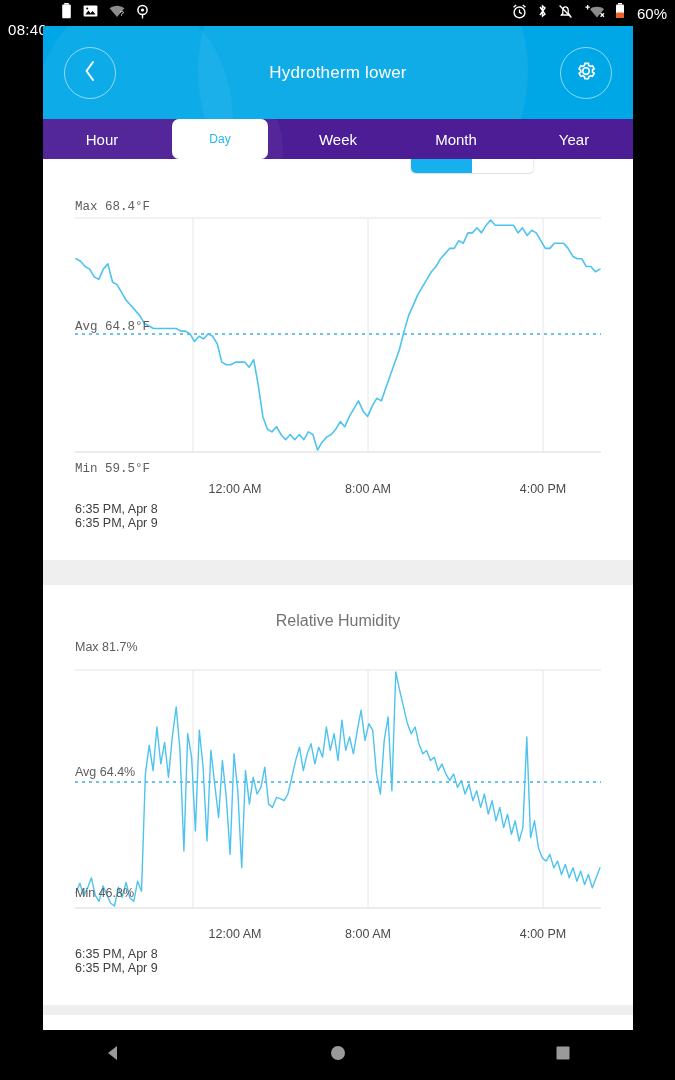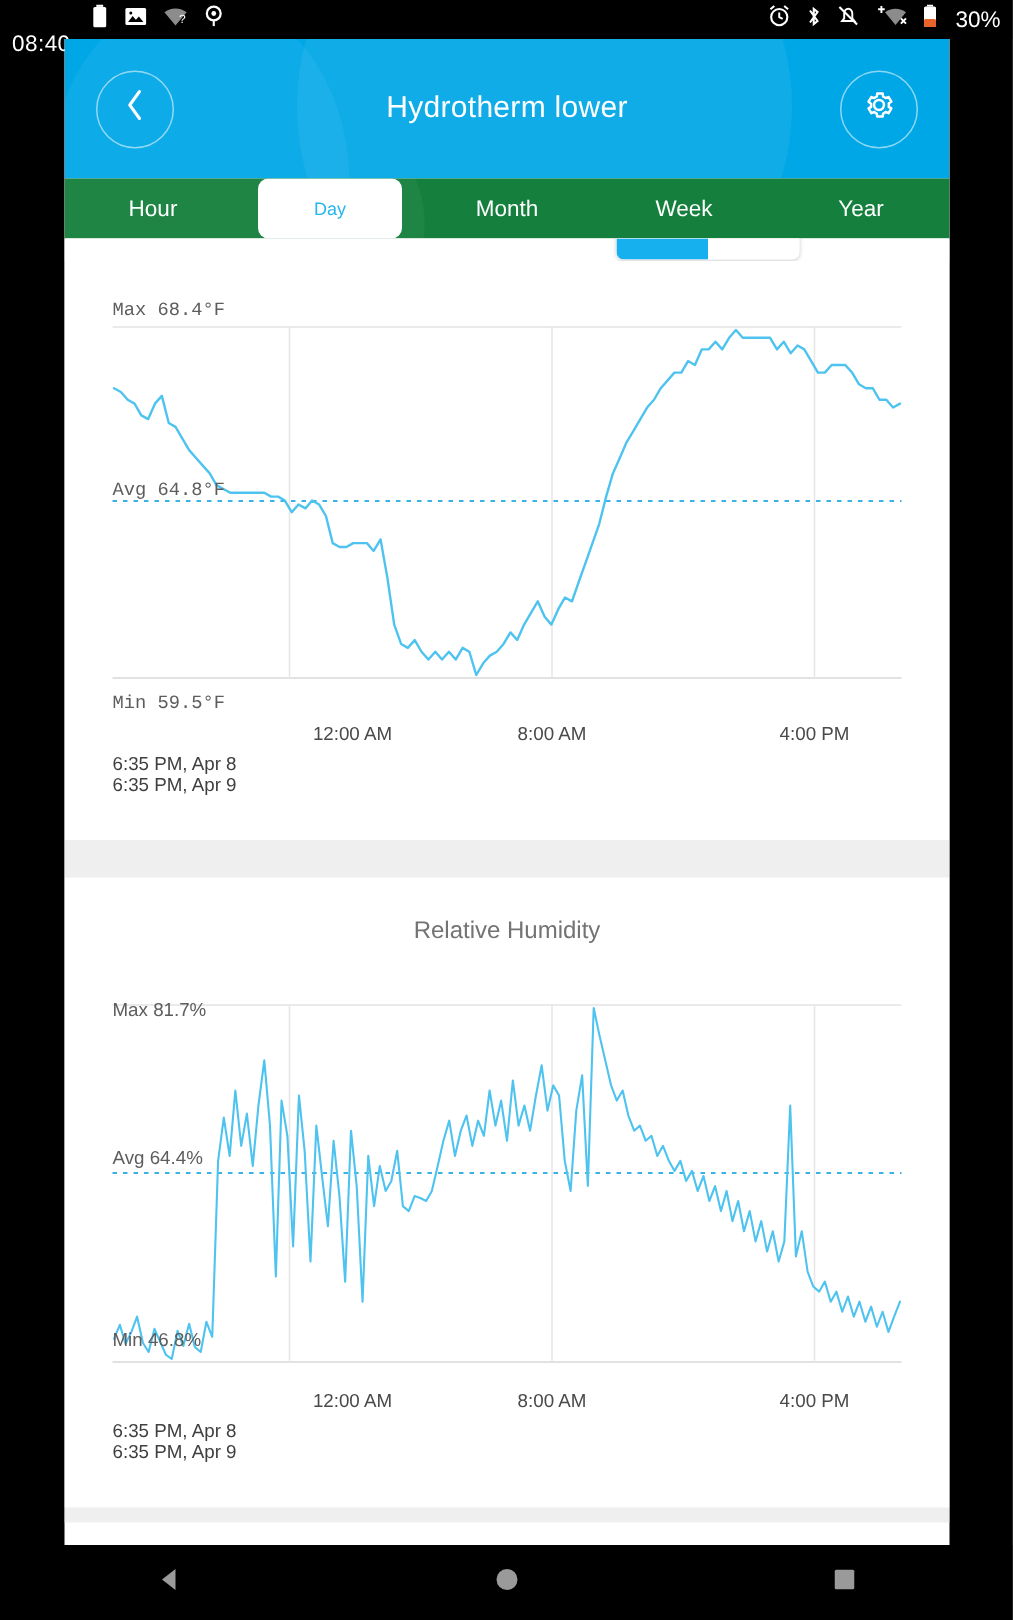"30%" span.sb-batt-pct { text: 30% -> 60% }
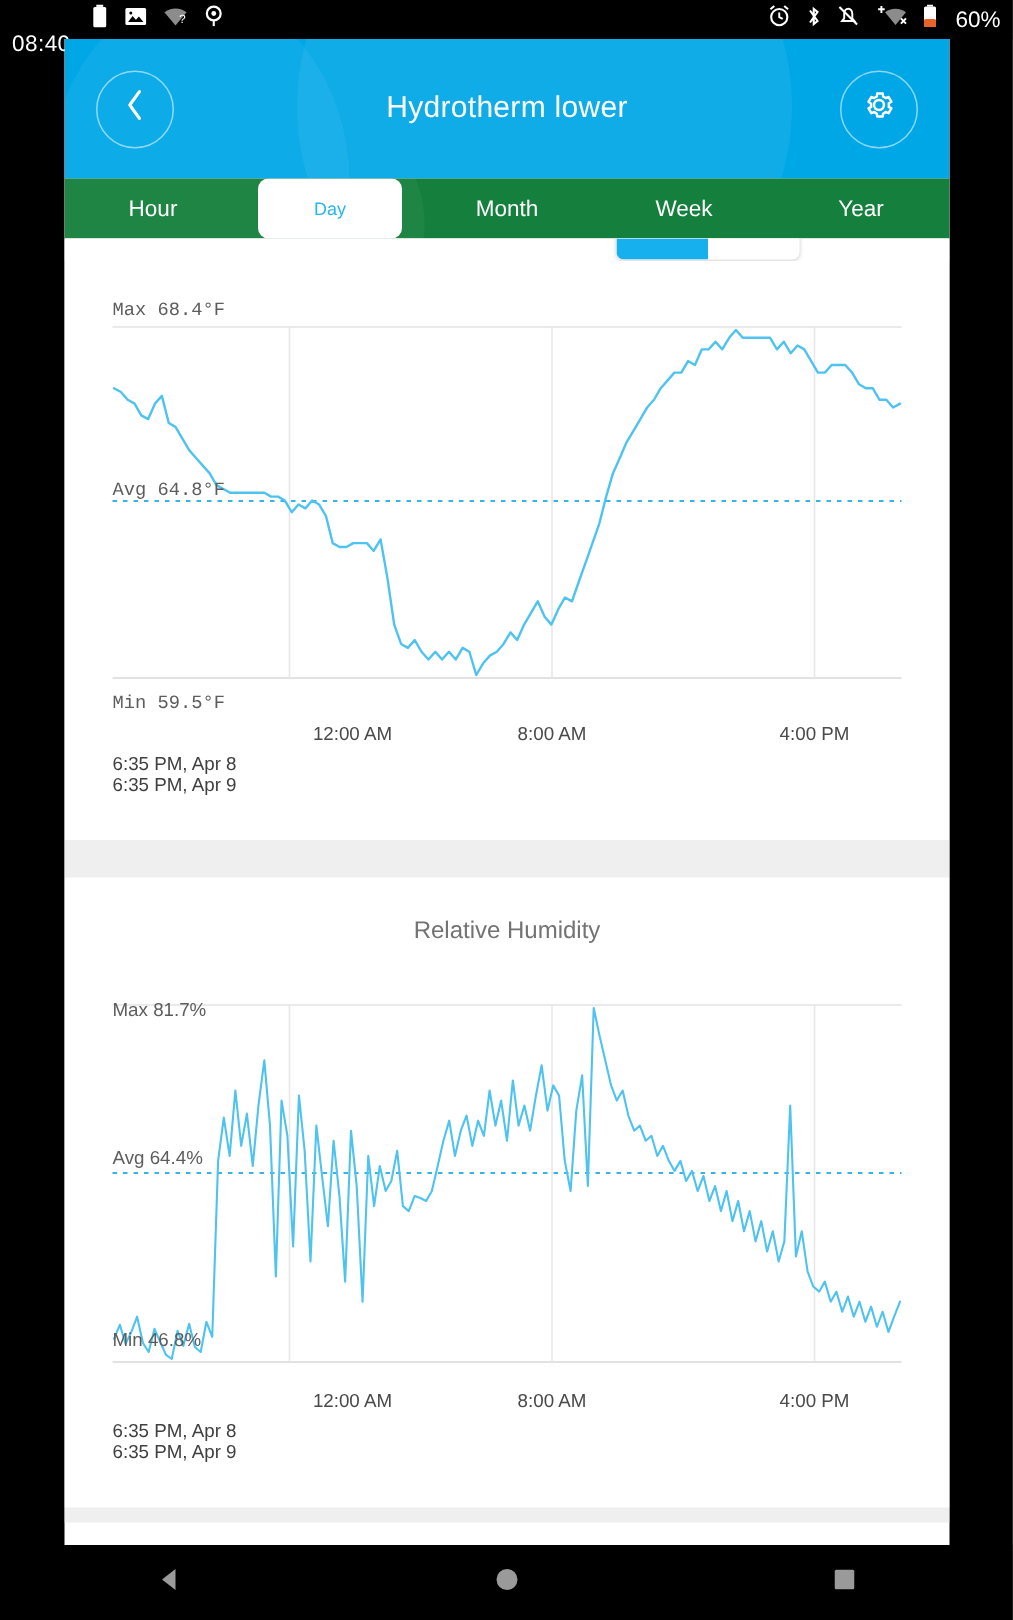"Hydrotherm lower" .header-title { font-size: 20px -> 17px }
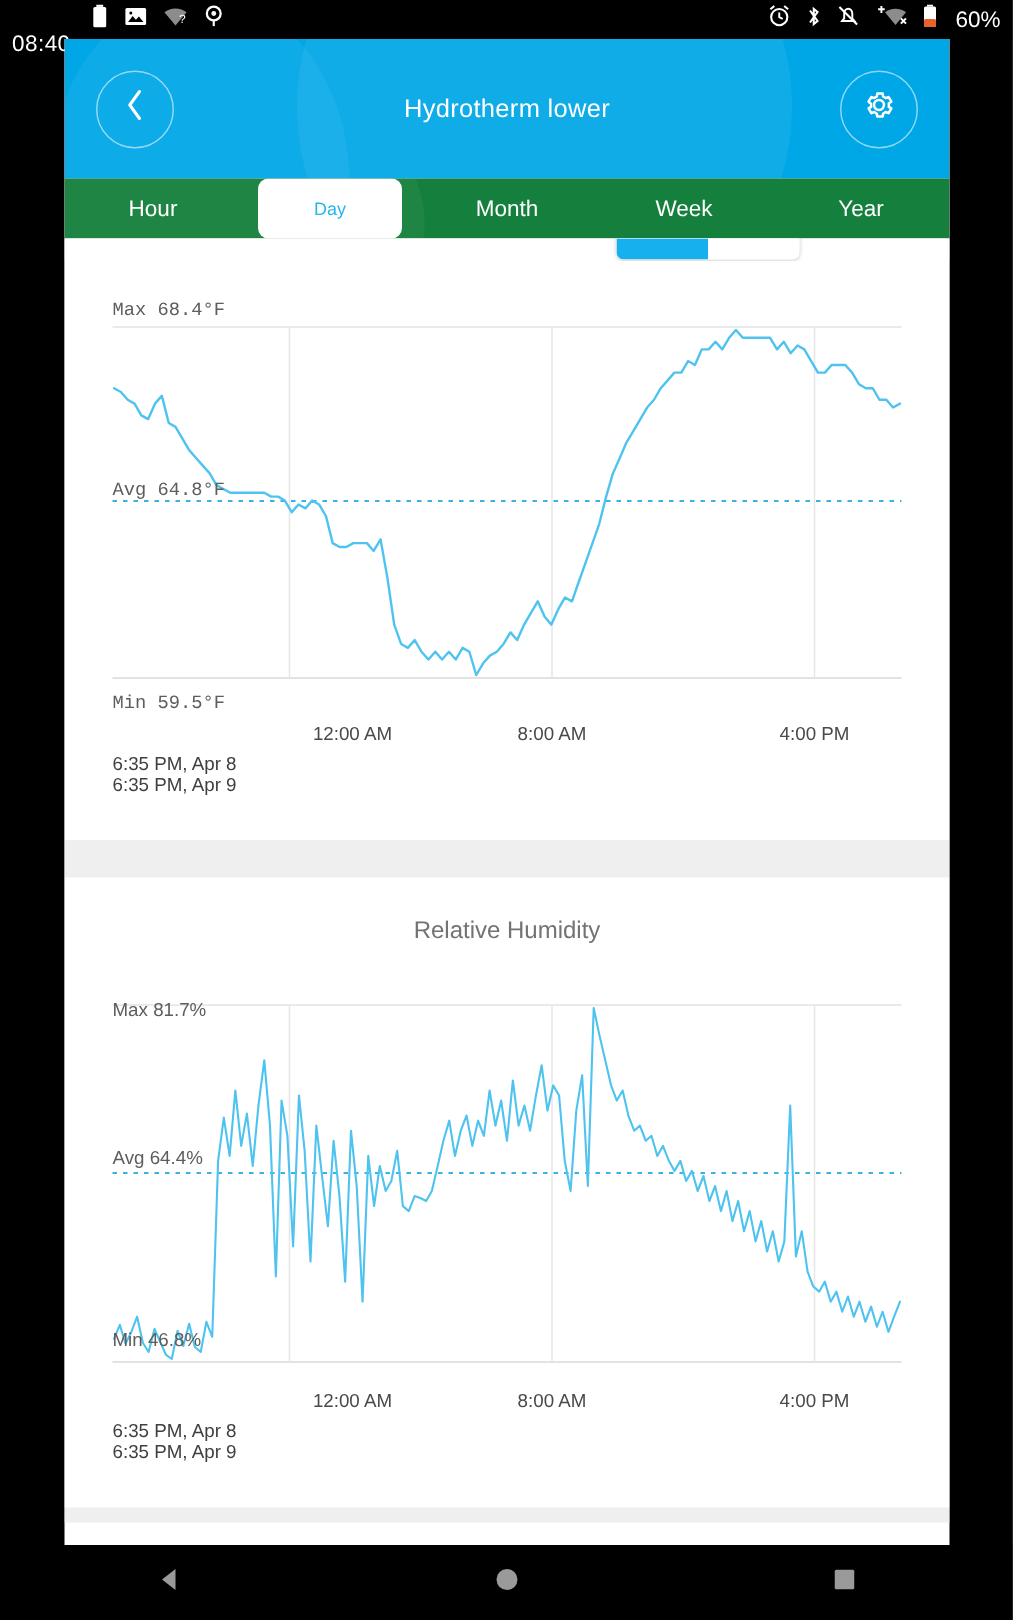"Hour" .tabs { background: #15803d -> #4c1d95 }
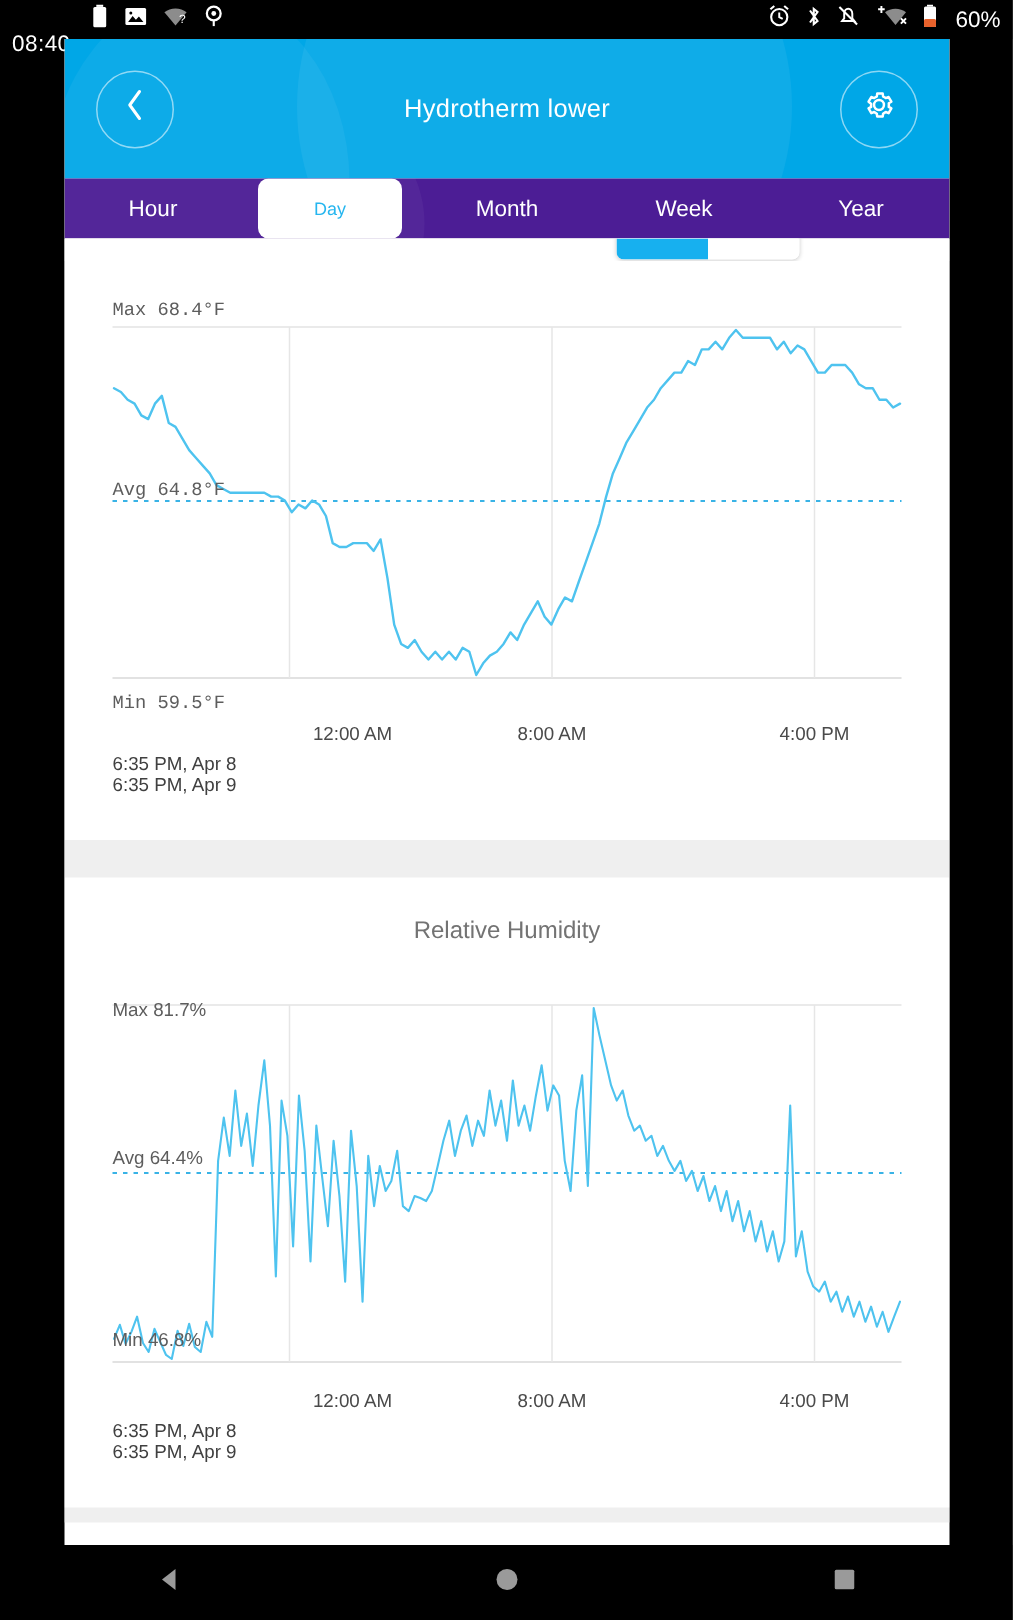"Month" div.tab { order: before "Week" -> after "Week" }
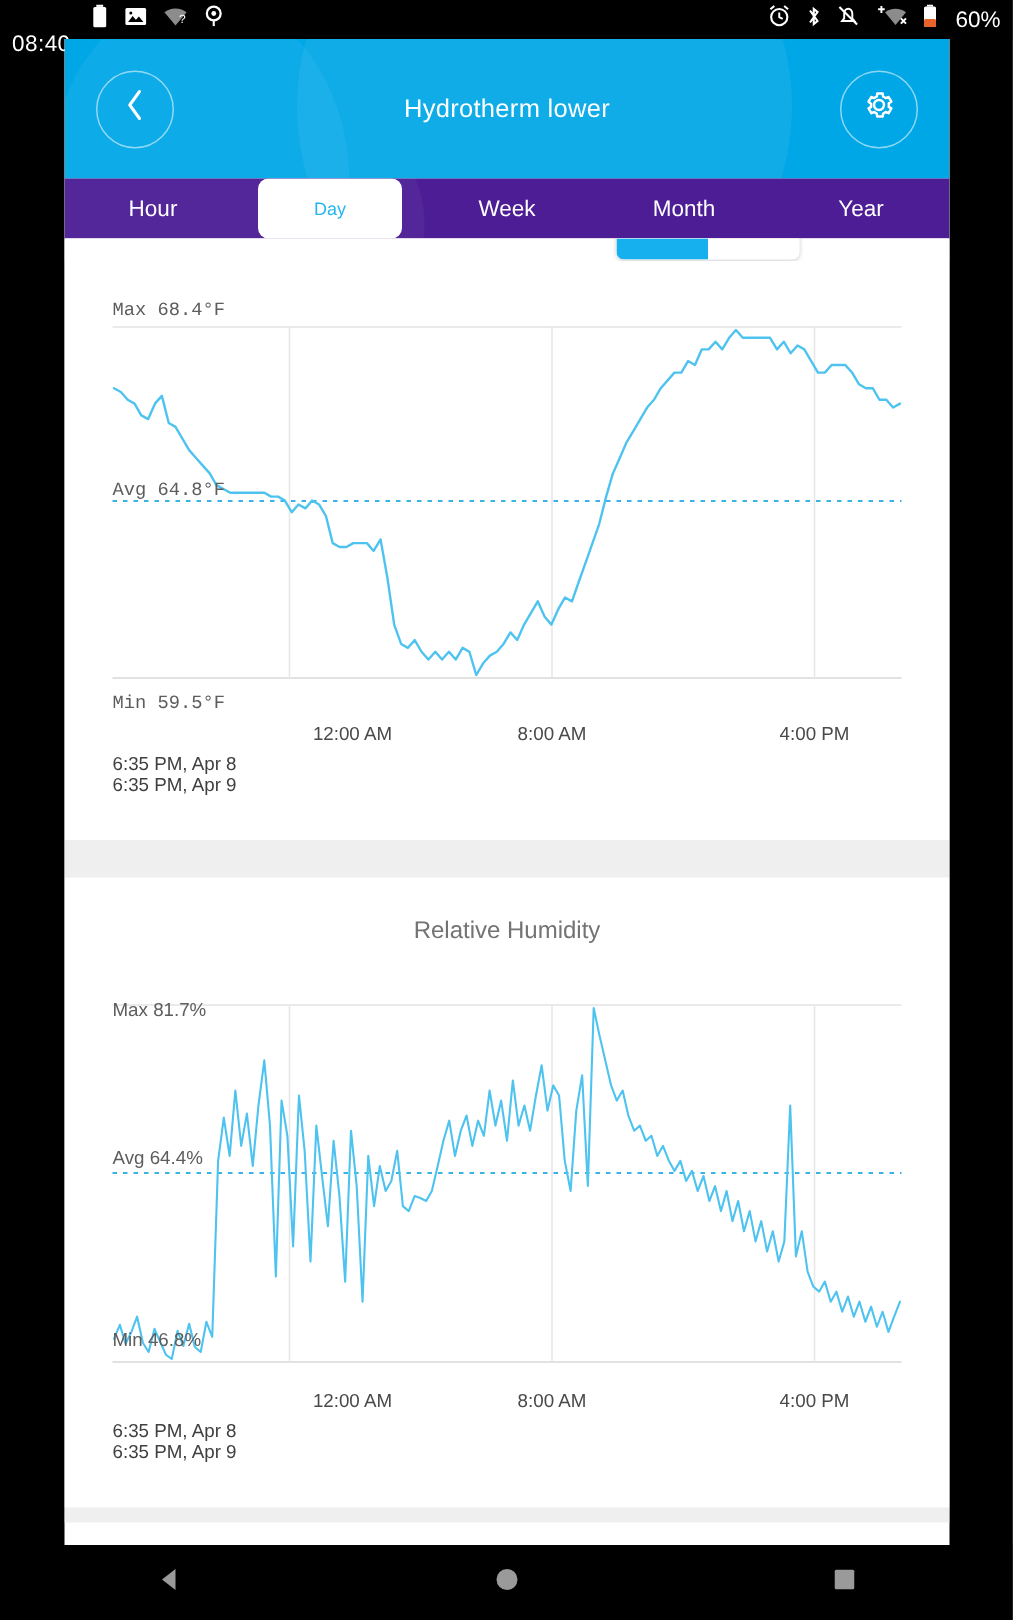"Max 81.7%" span.lbl { top: 36px -> 10px }
